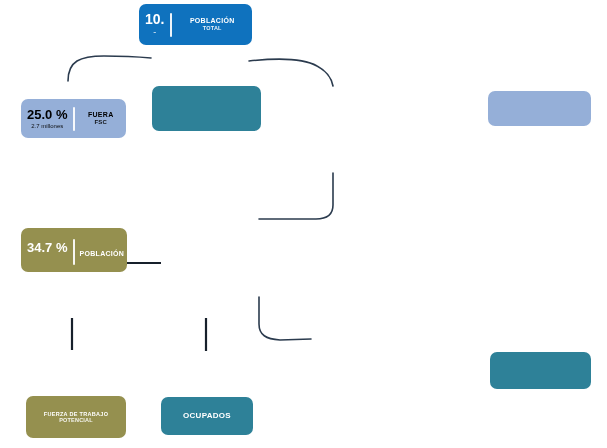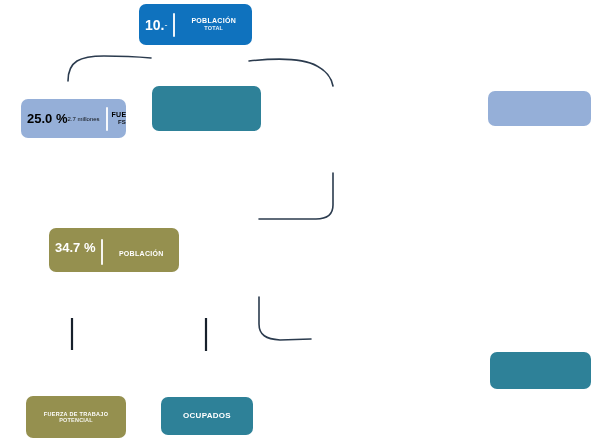"10." .stat-left { flex-direction: row -> column }
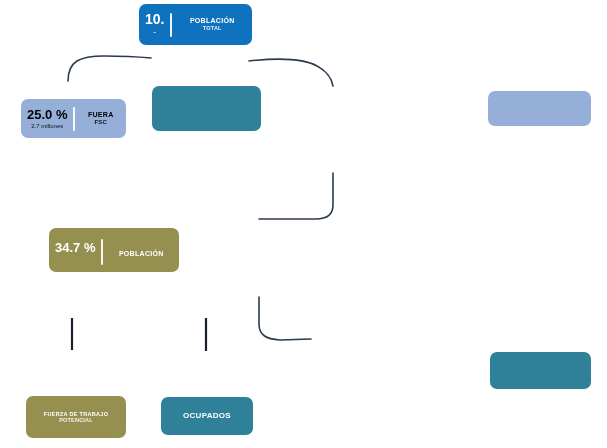"34.7 %" #node-poblacion-pct { margin-left: 28px -> none; width: 130px -> 106px }
